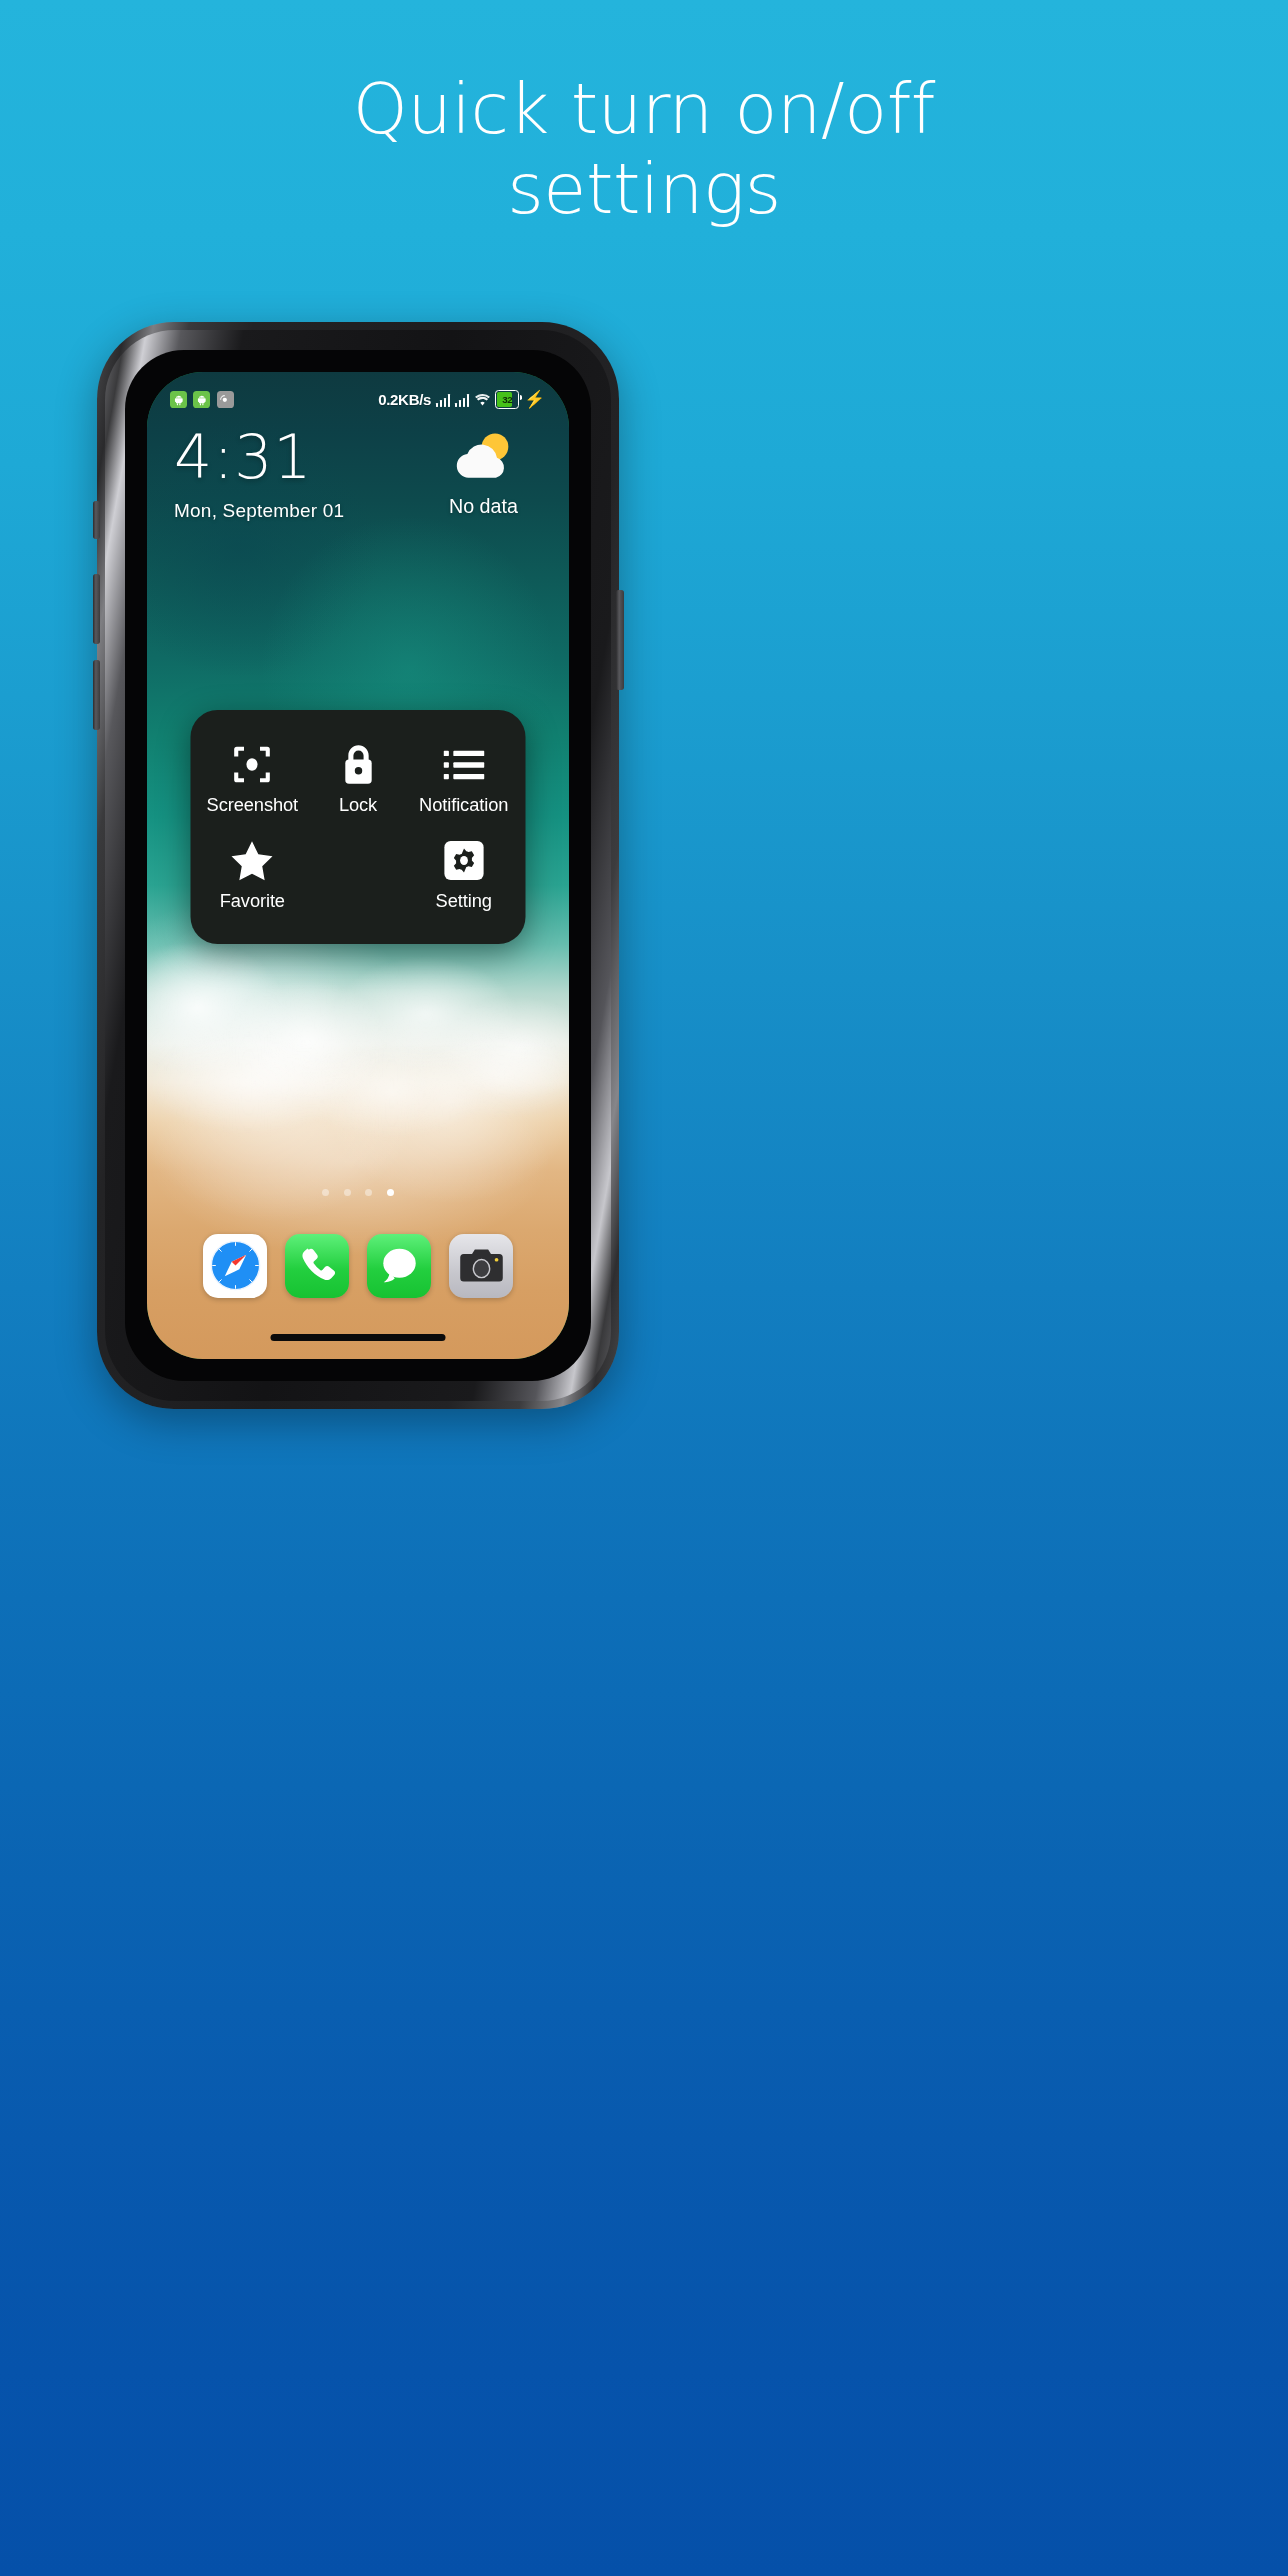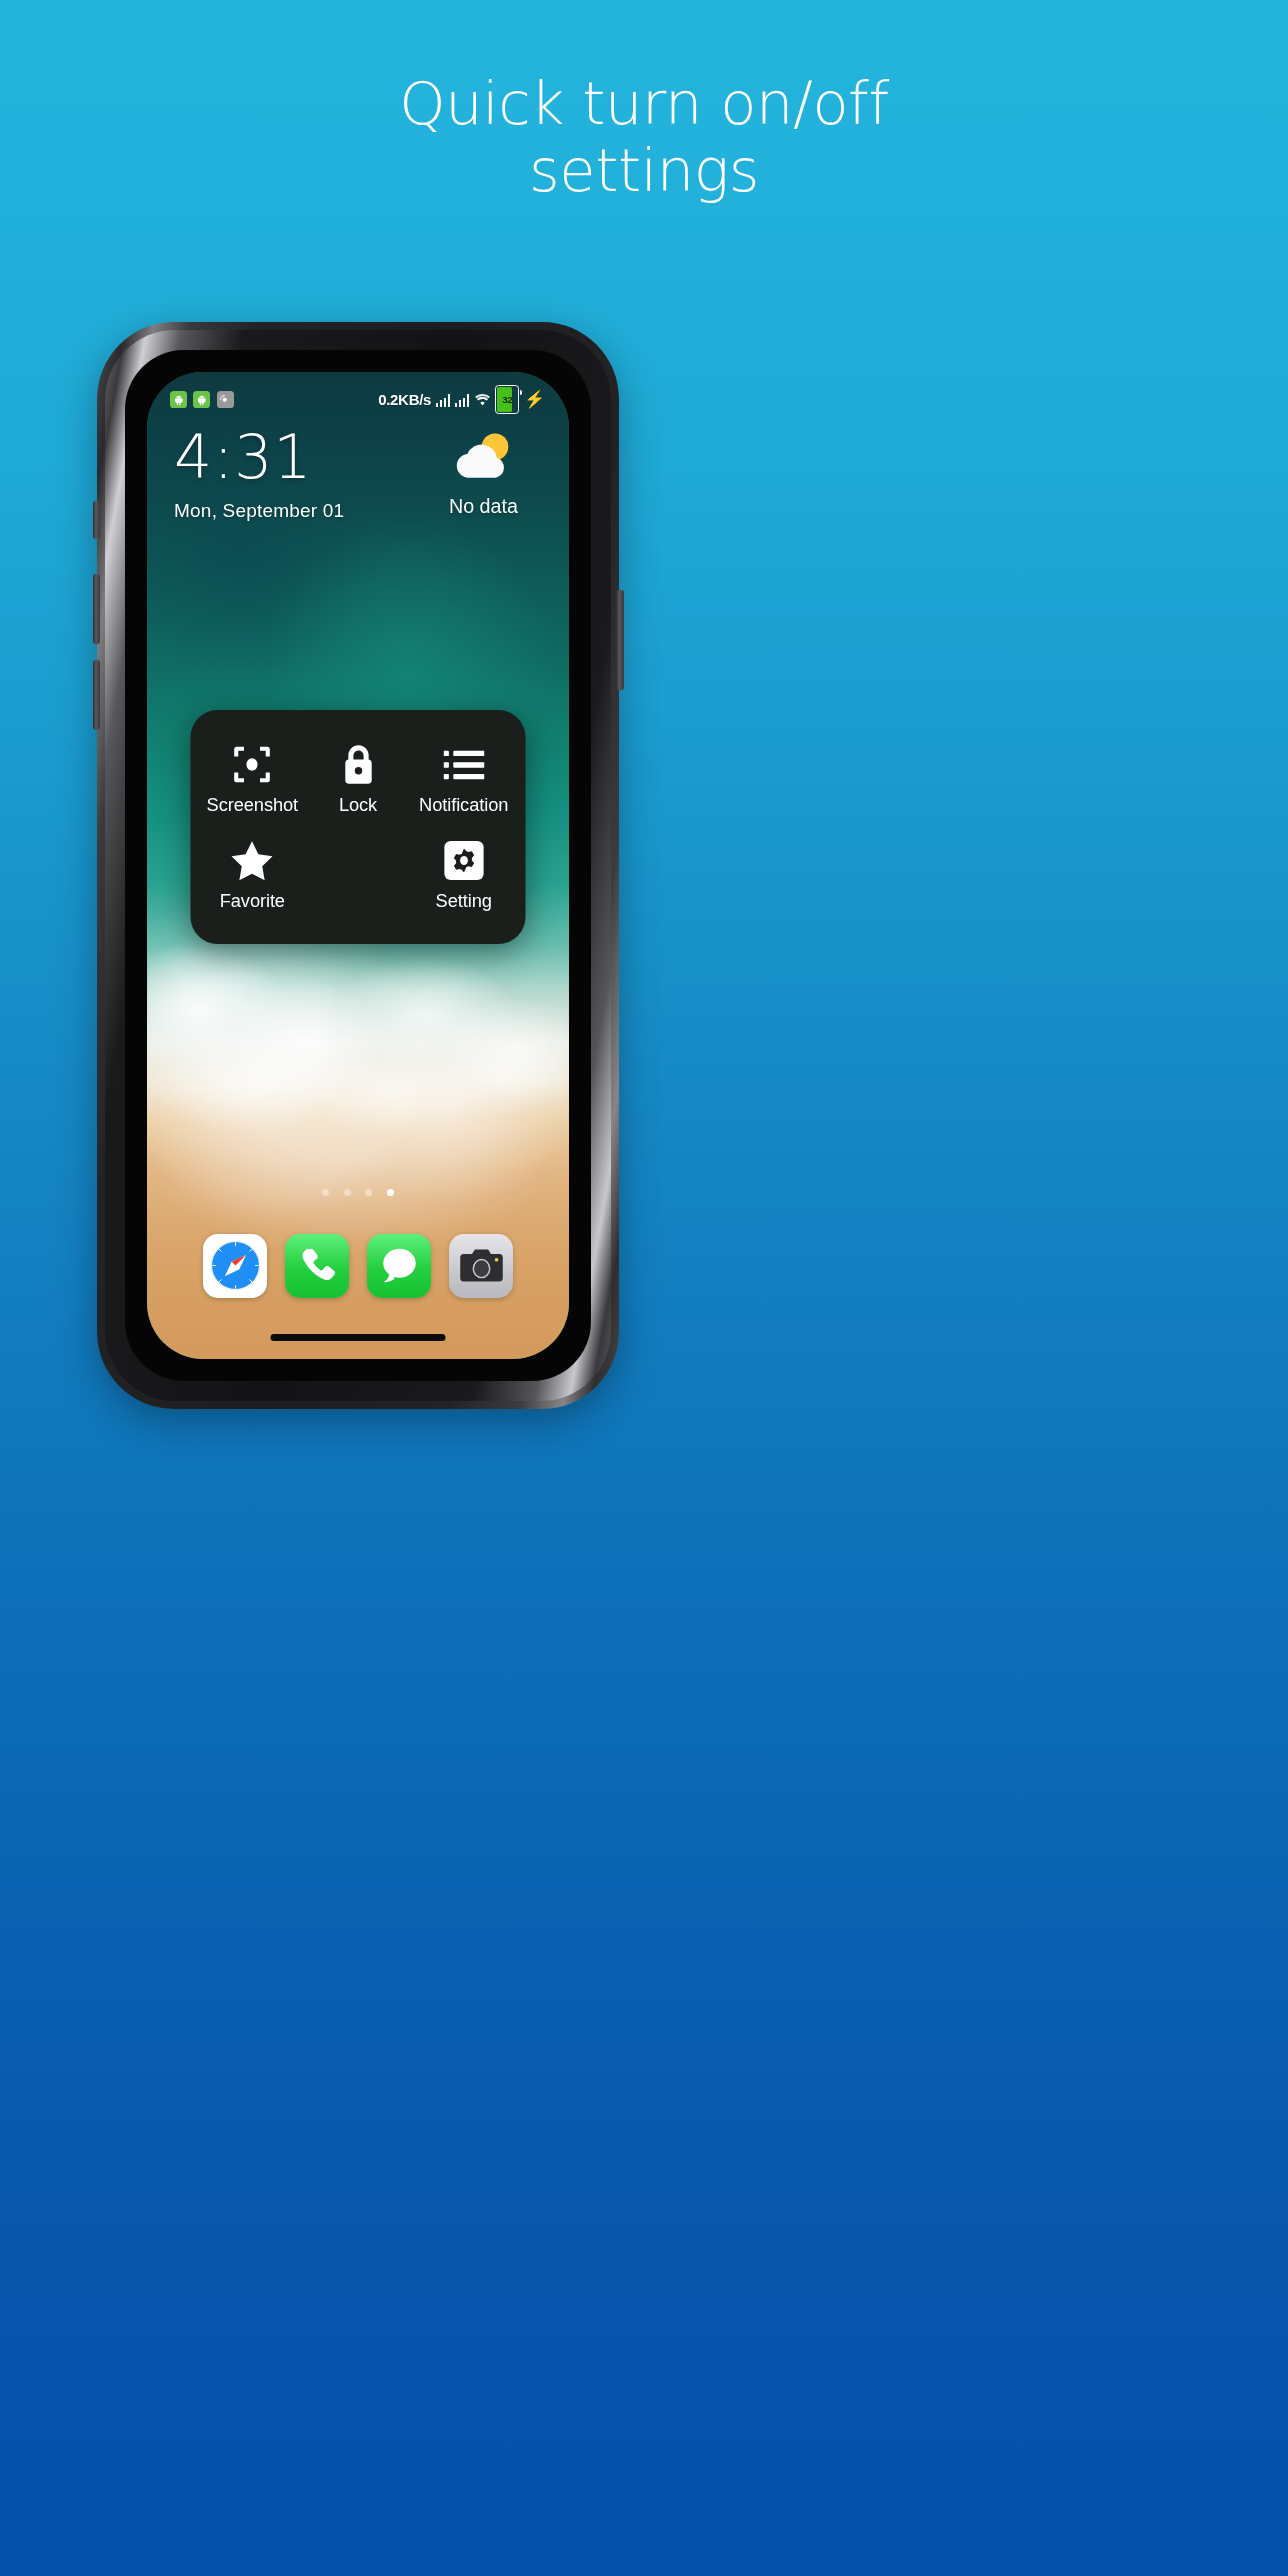"Quick turn on/off" .headline { font-size: 59px -> 70px }
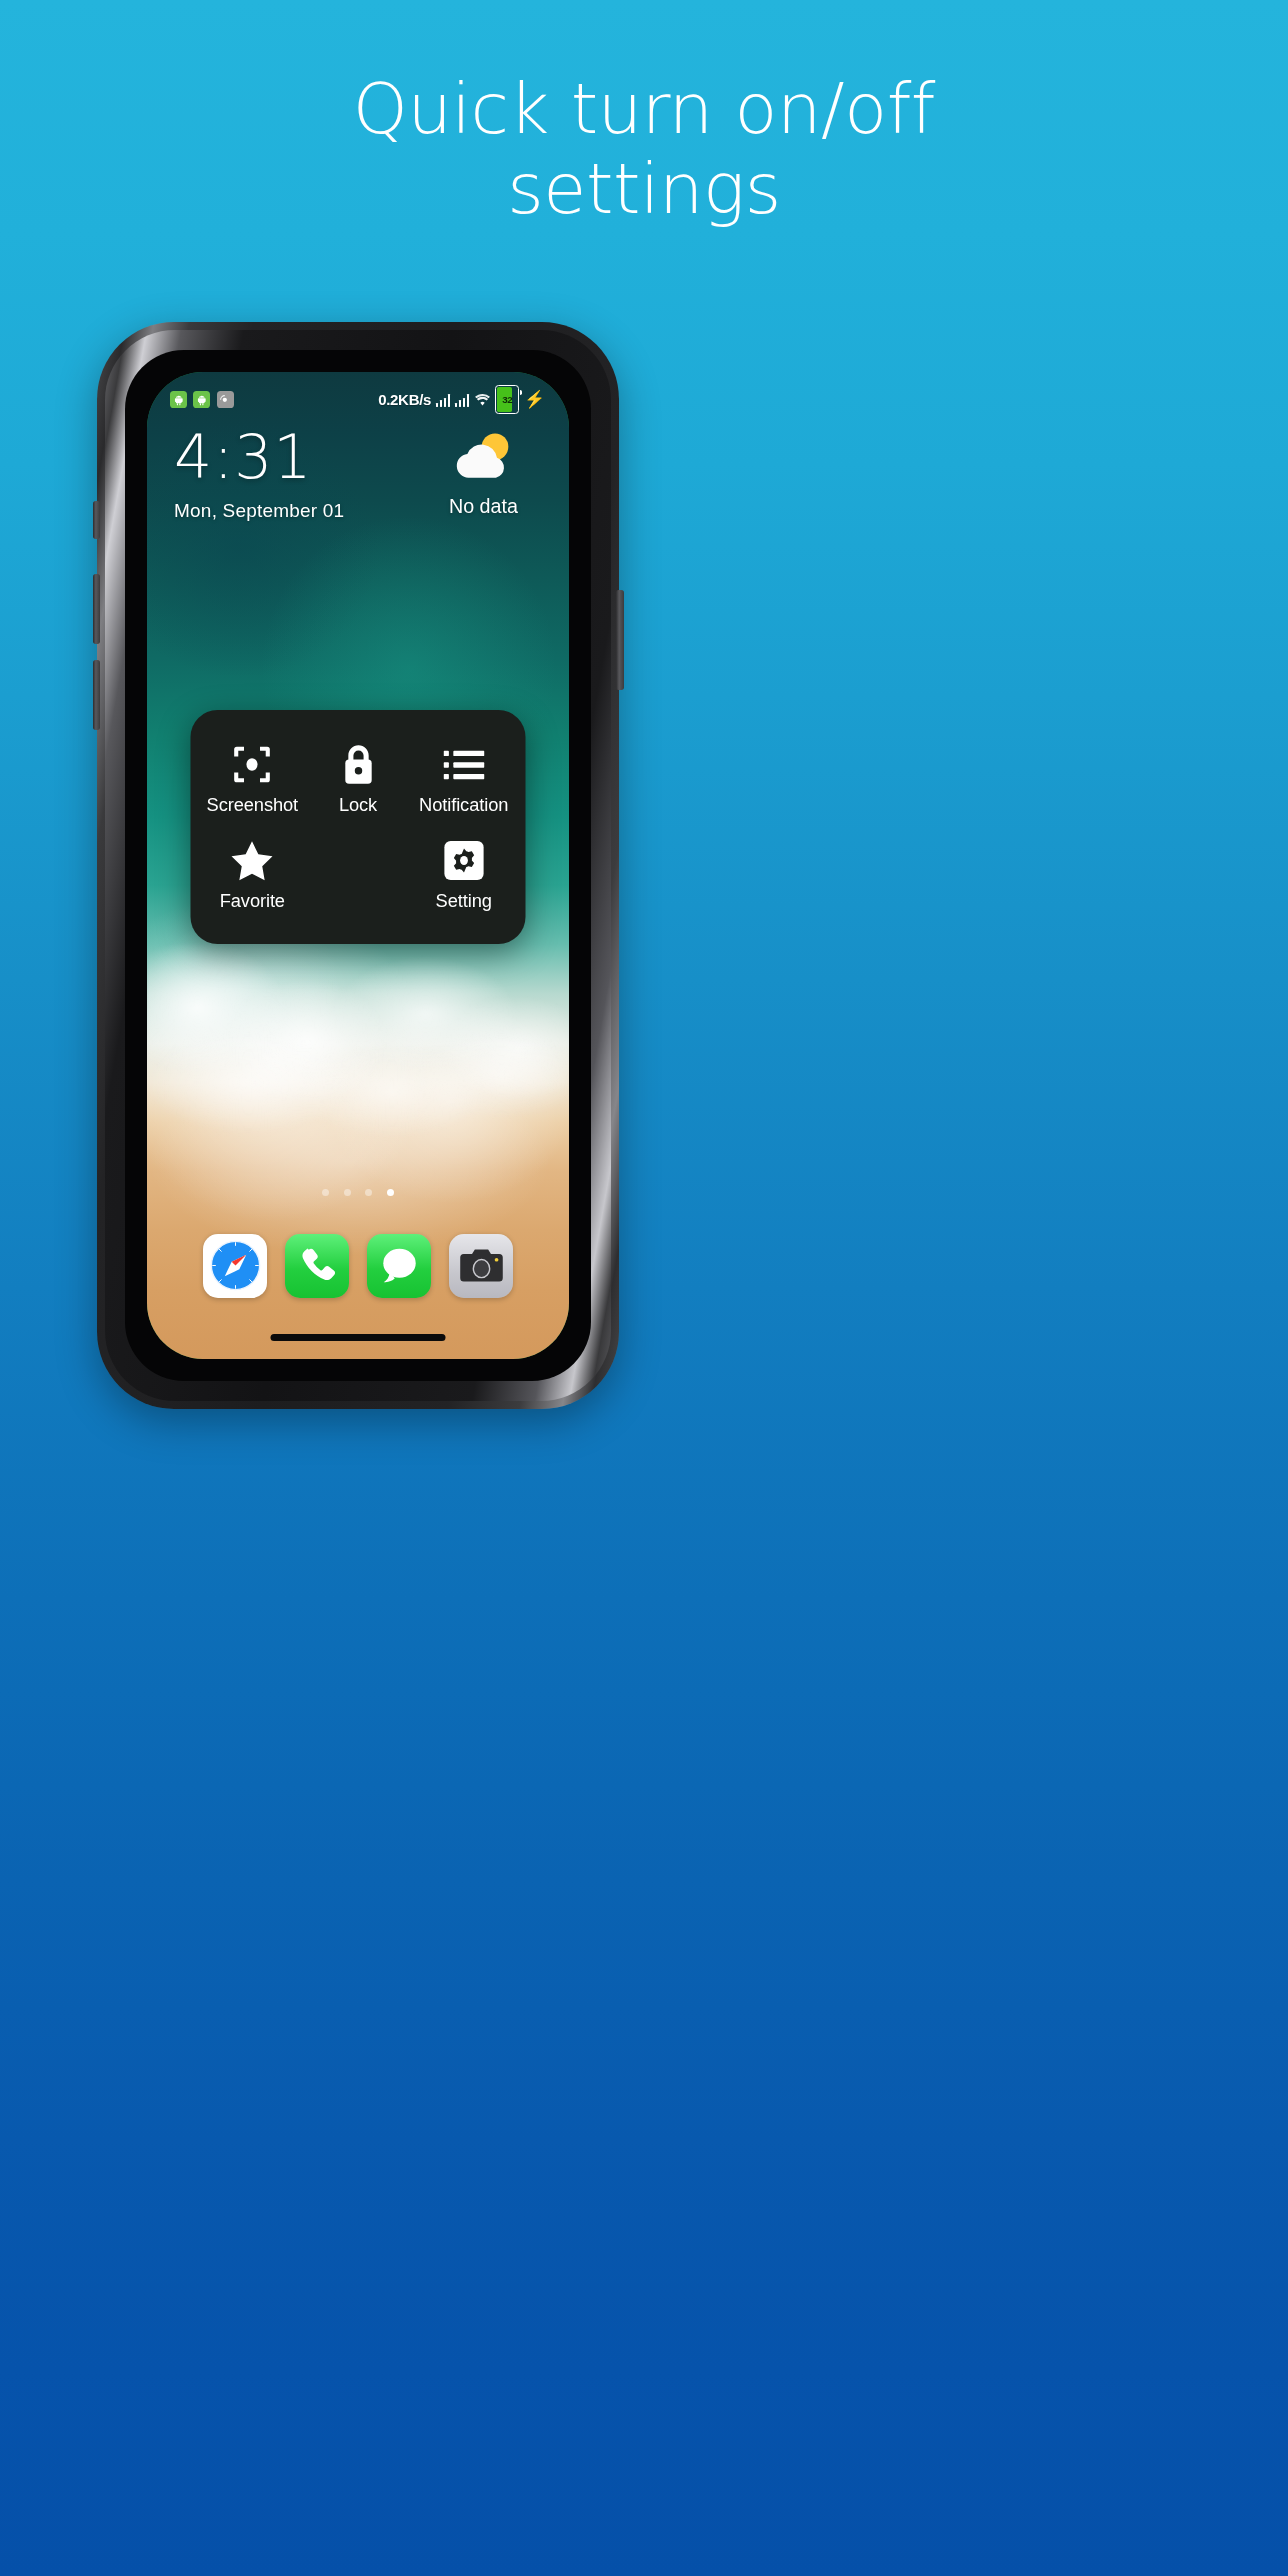"32" .batt { height: 29px -> 19px }
